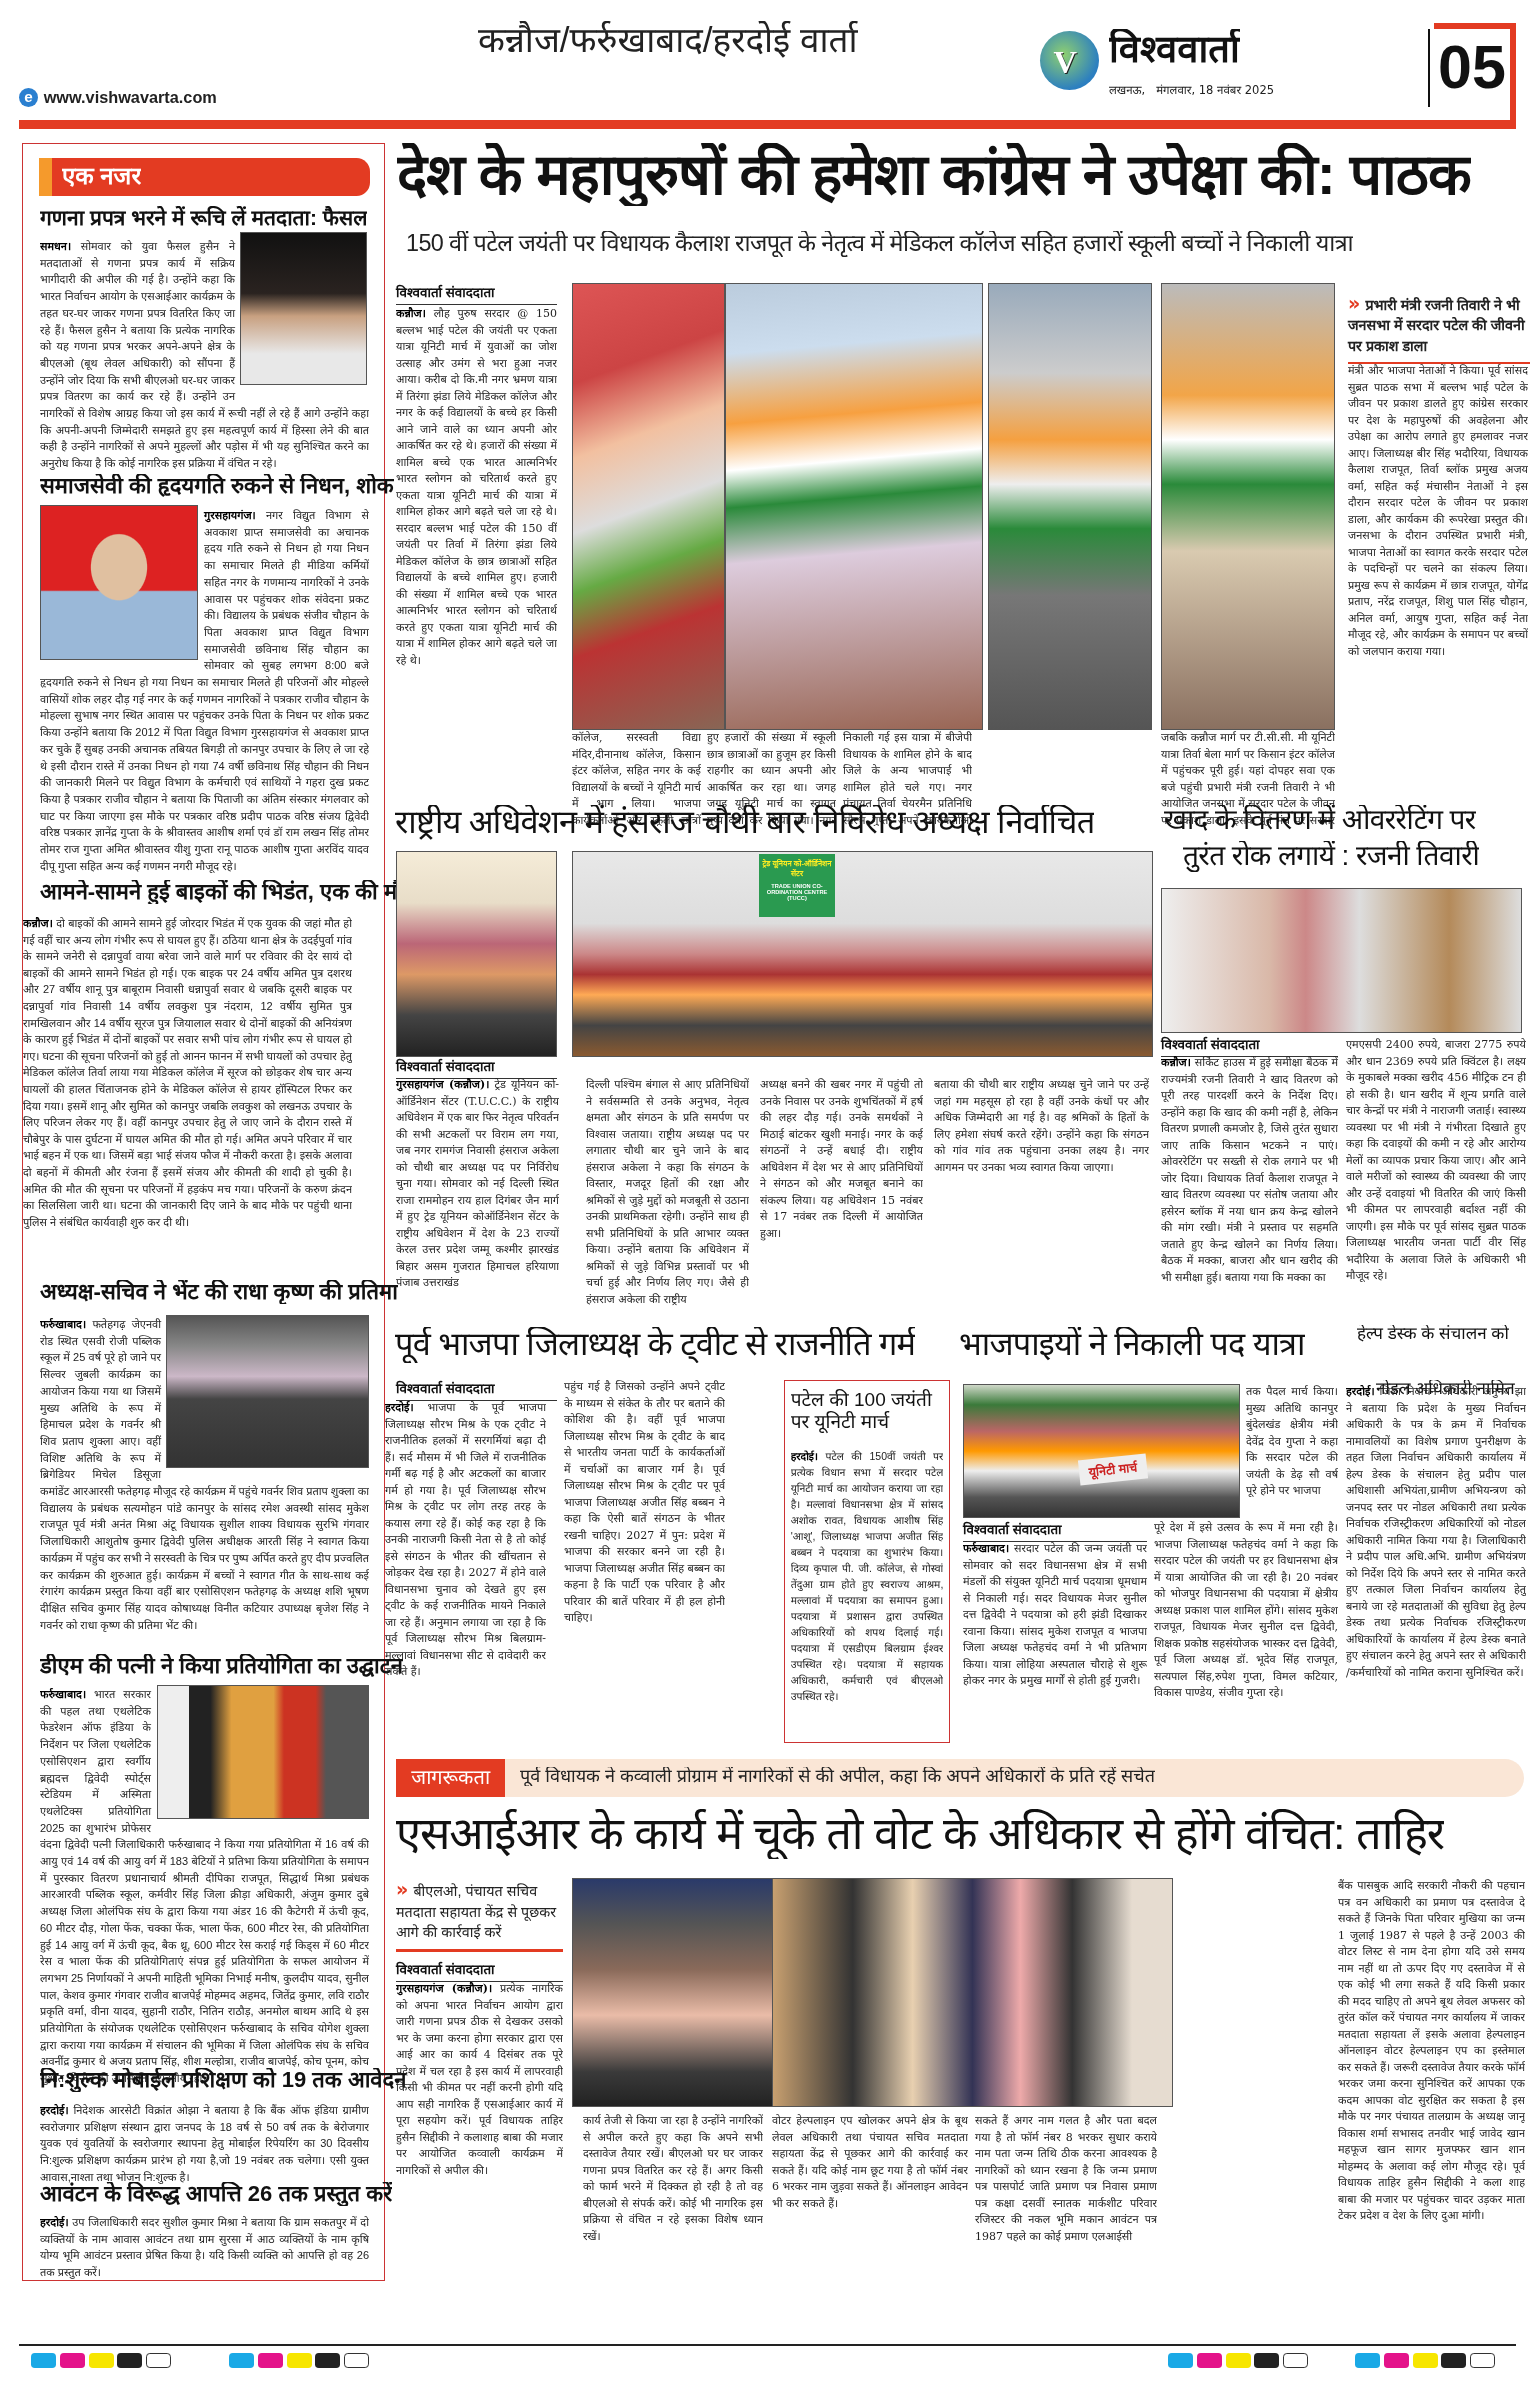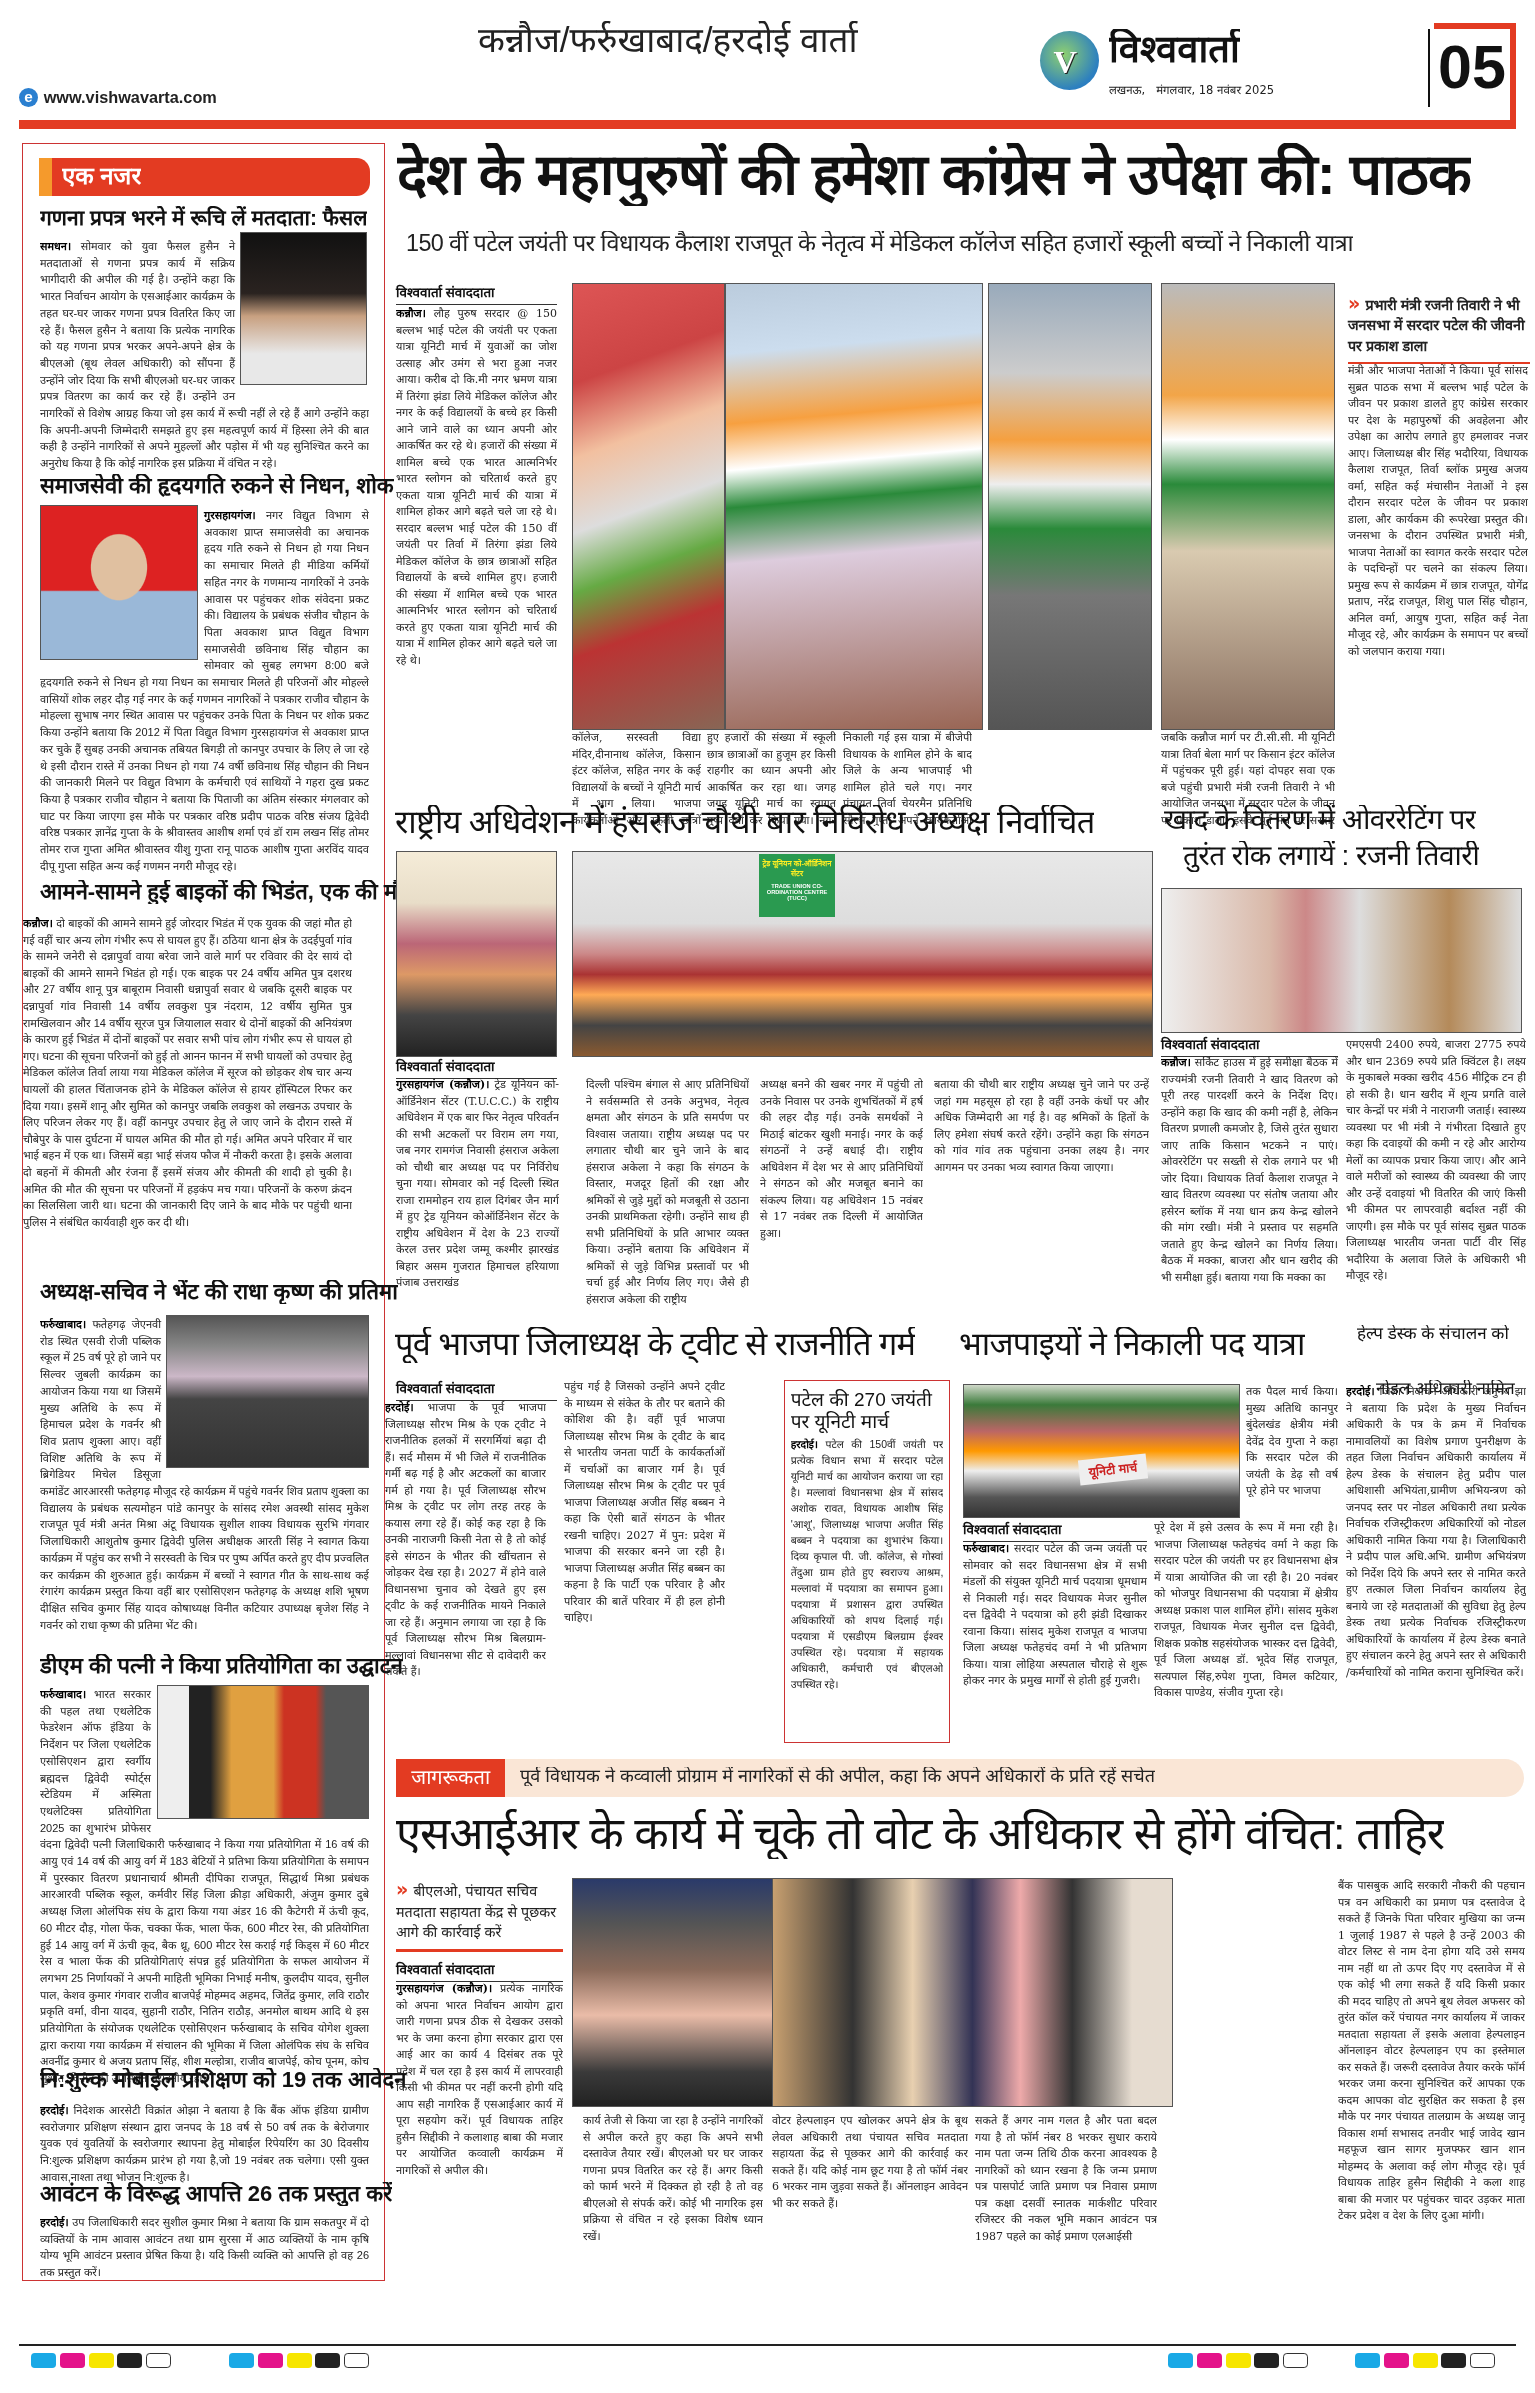"पटेल की 270 जयंती पर" div.hd { text: 270 -> 100 }
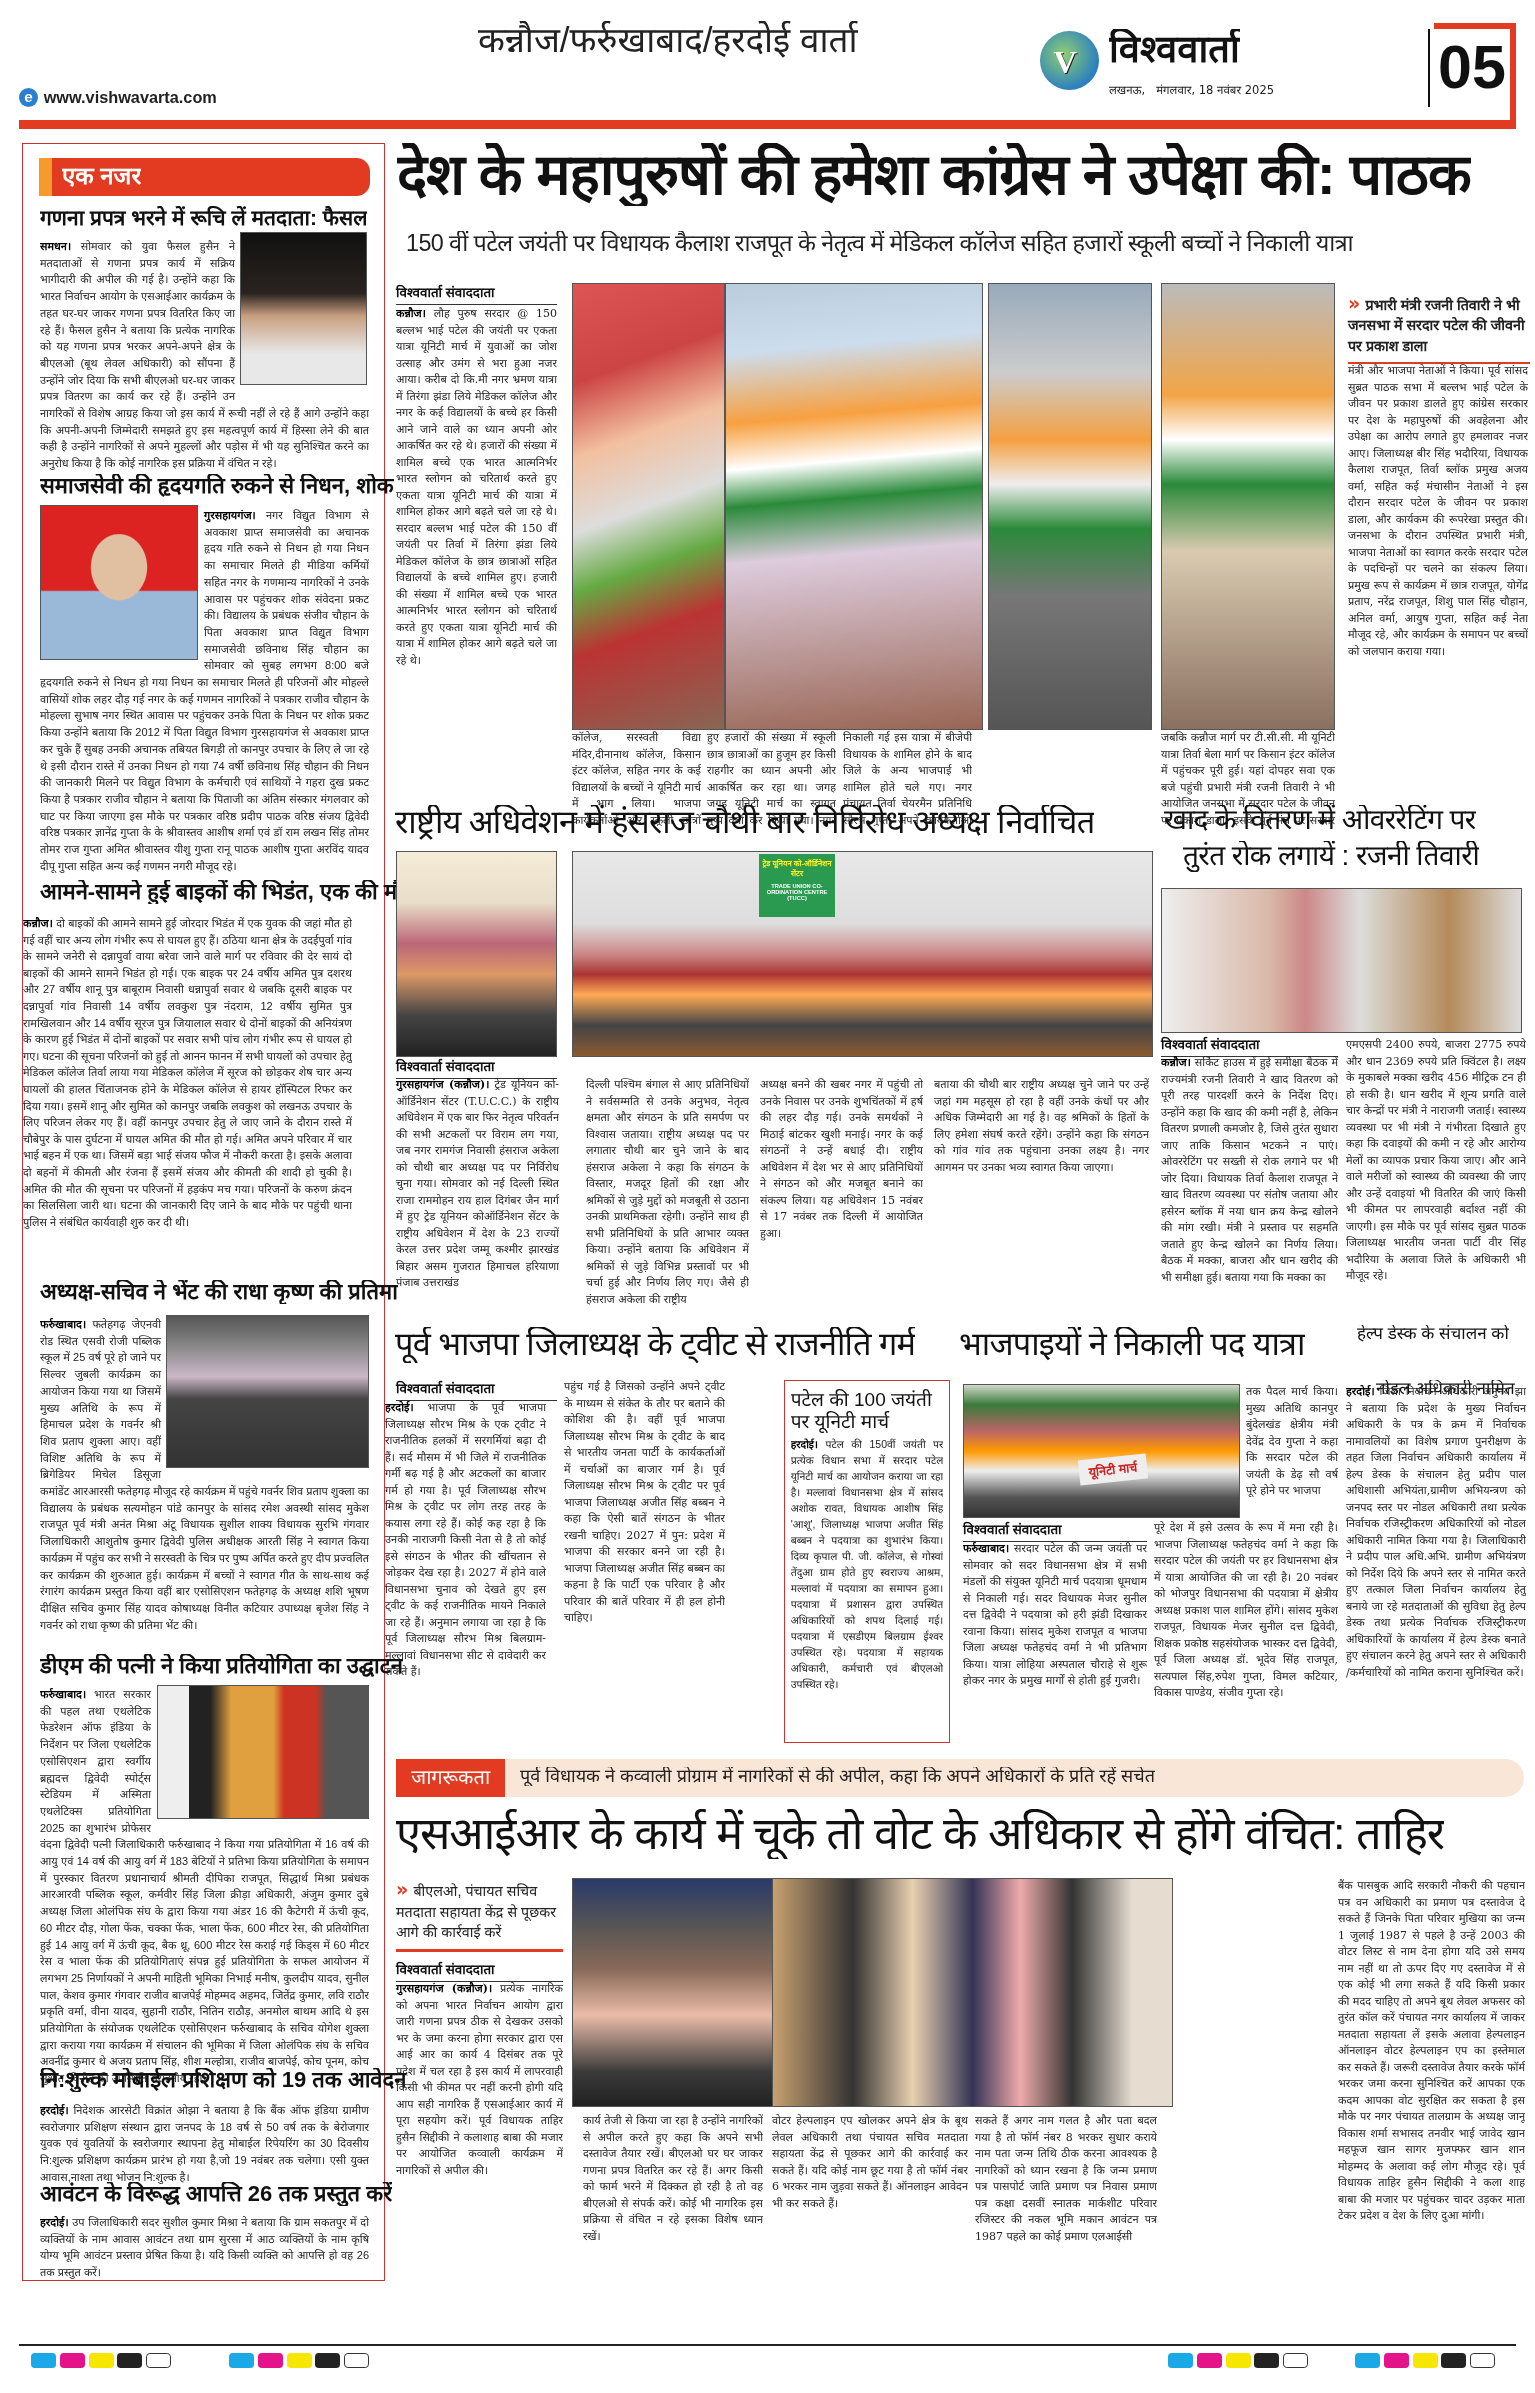"हरदोई। पटेल की 150वीं जयंती" div.txt { margin-top: 2px -> 14px }
